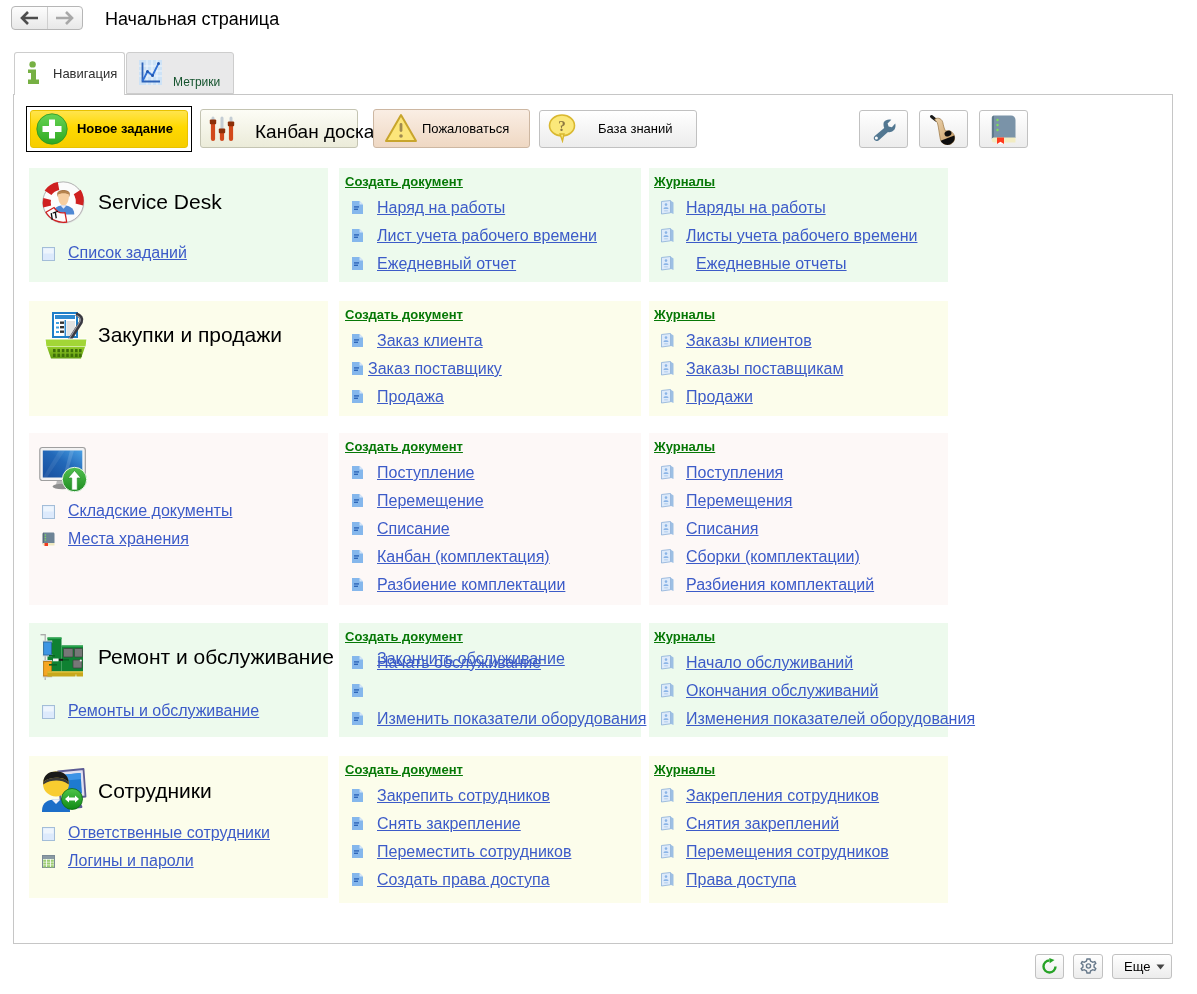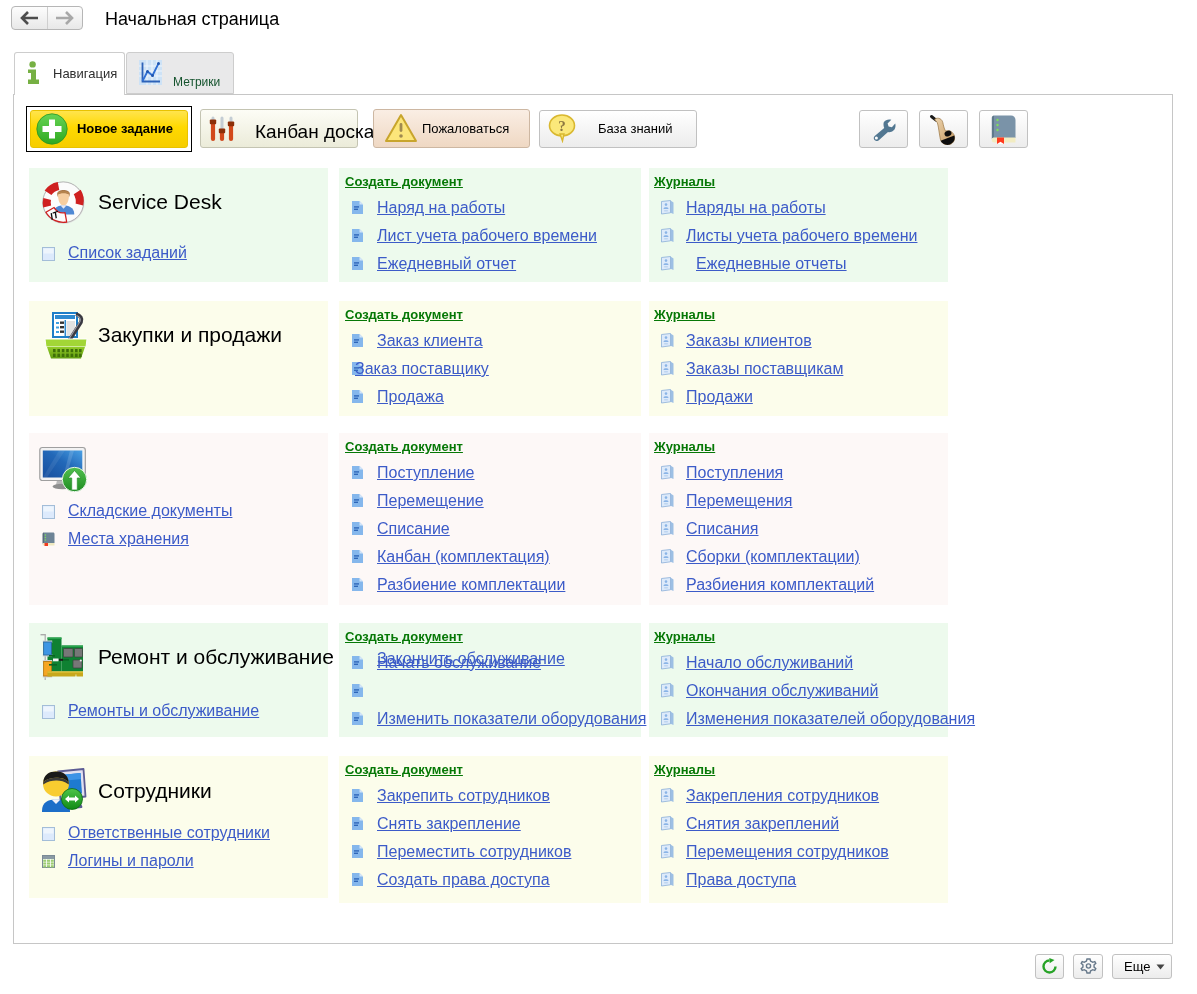"Заказ поставщику" div.row { left: 355px -> 368px }
